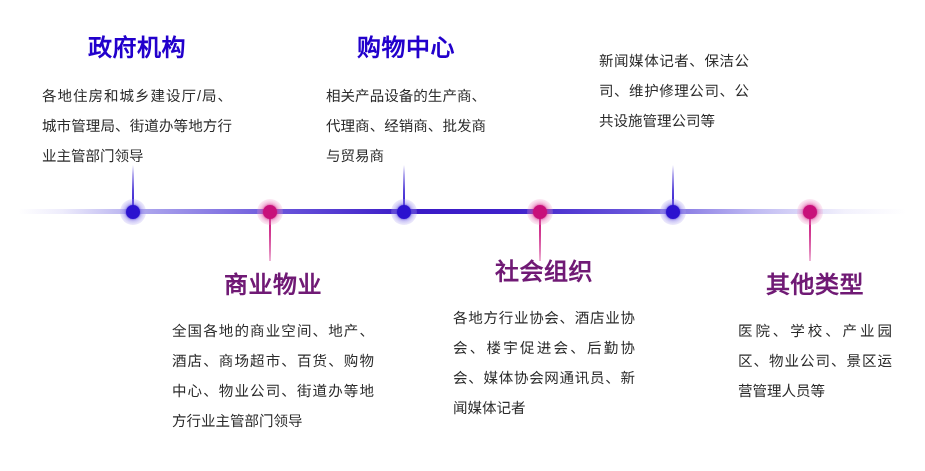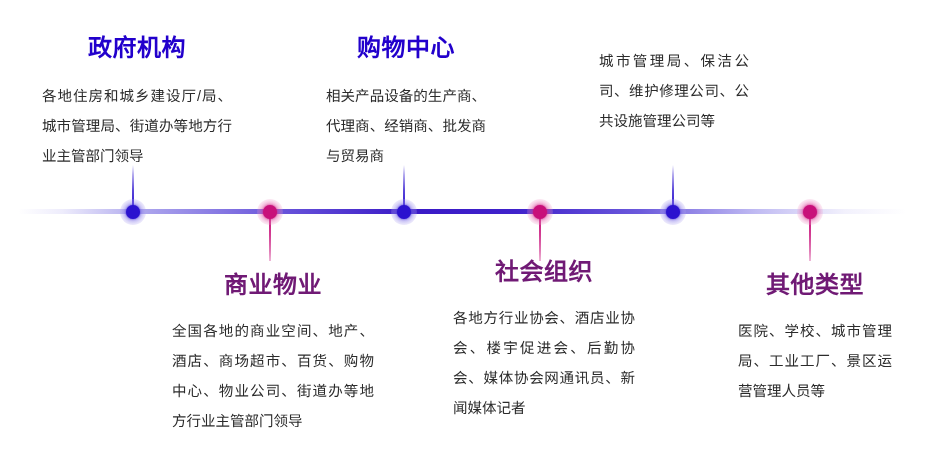"城市管理局、保洁公司、维护修理公司、公共设施管理公司等" div.body { text: 城市管理局 -> 新闻媒体记者 }
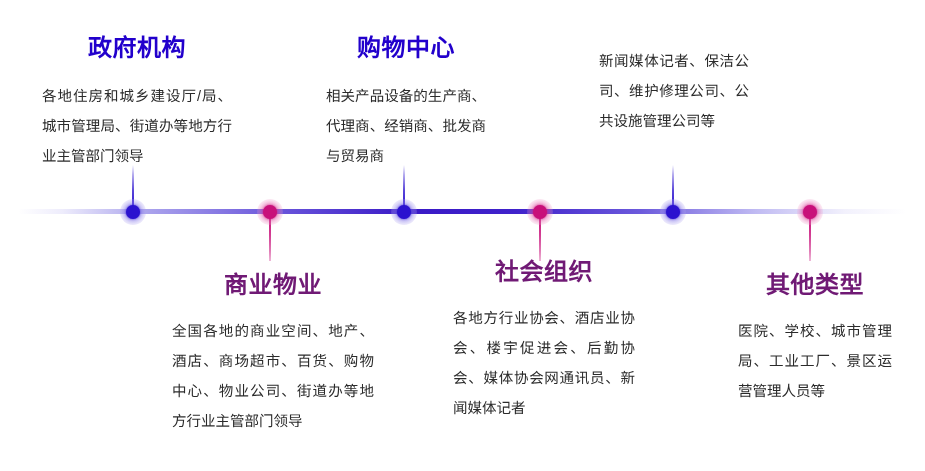"医院、学校、城市管理局、工业工厂、景区运营管理人员等" div.body { text: 城市管理局、工业工厂 -> 产业园区、物业公司 }
